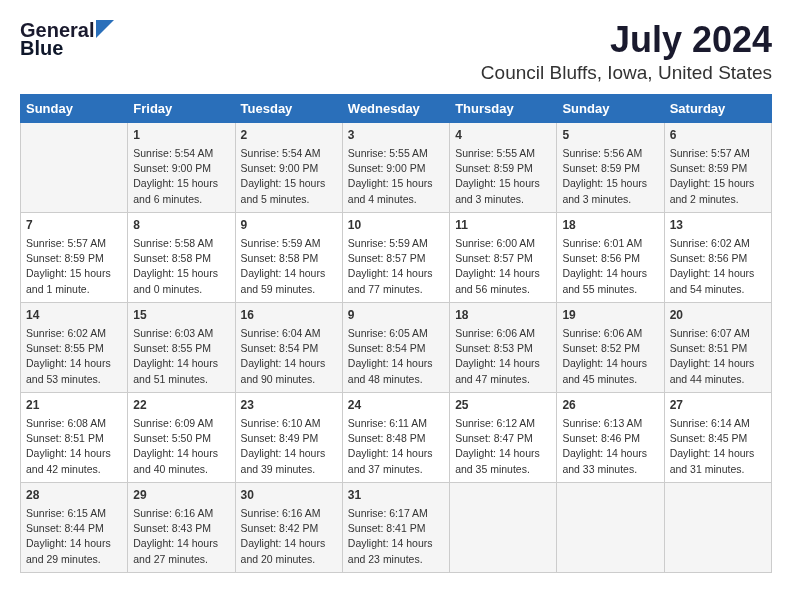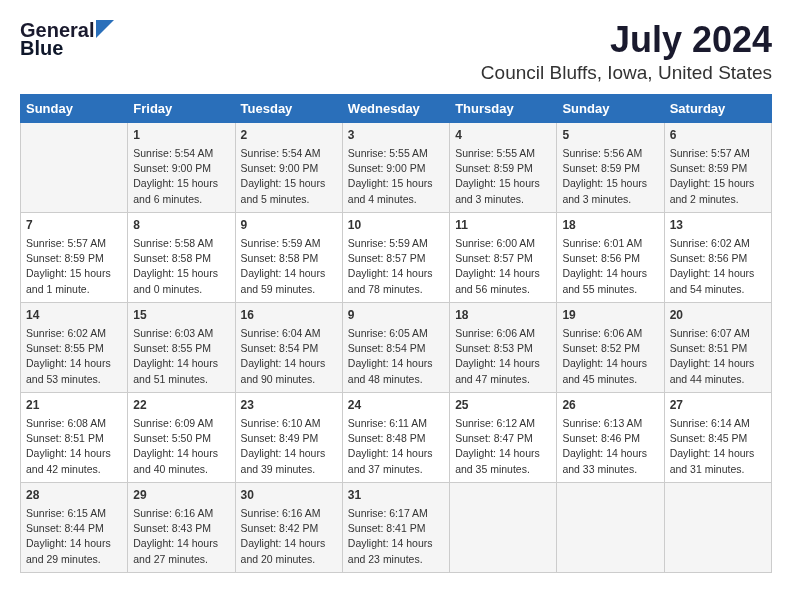"and 78 minutes." div.cell-content { text: 78 -> 77 }
